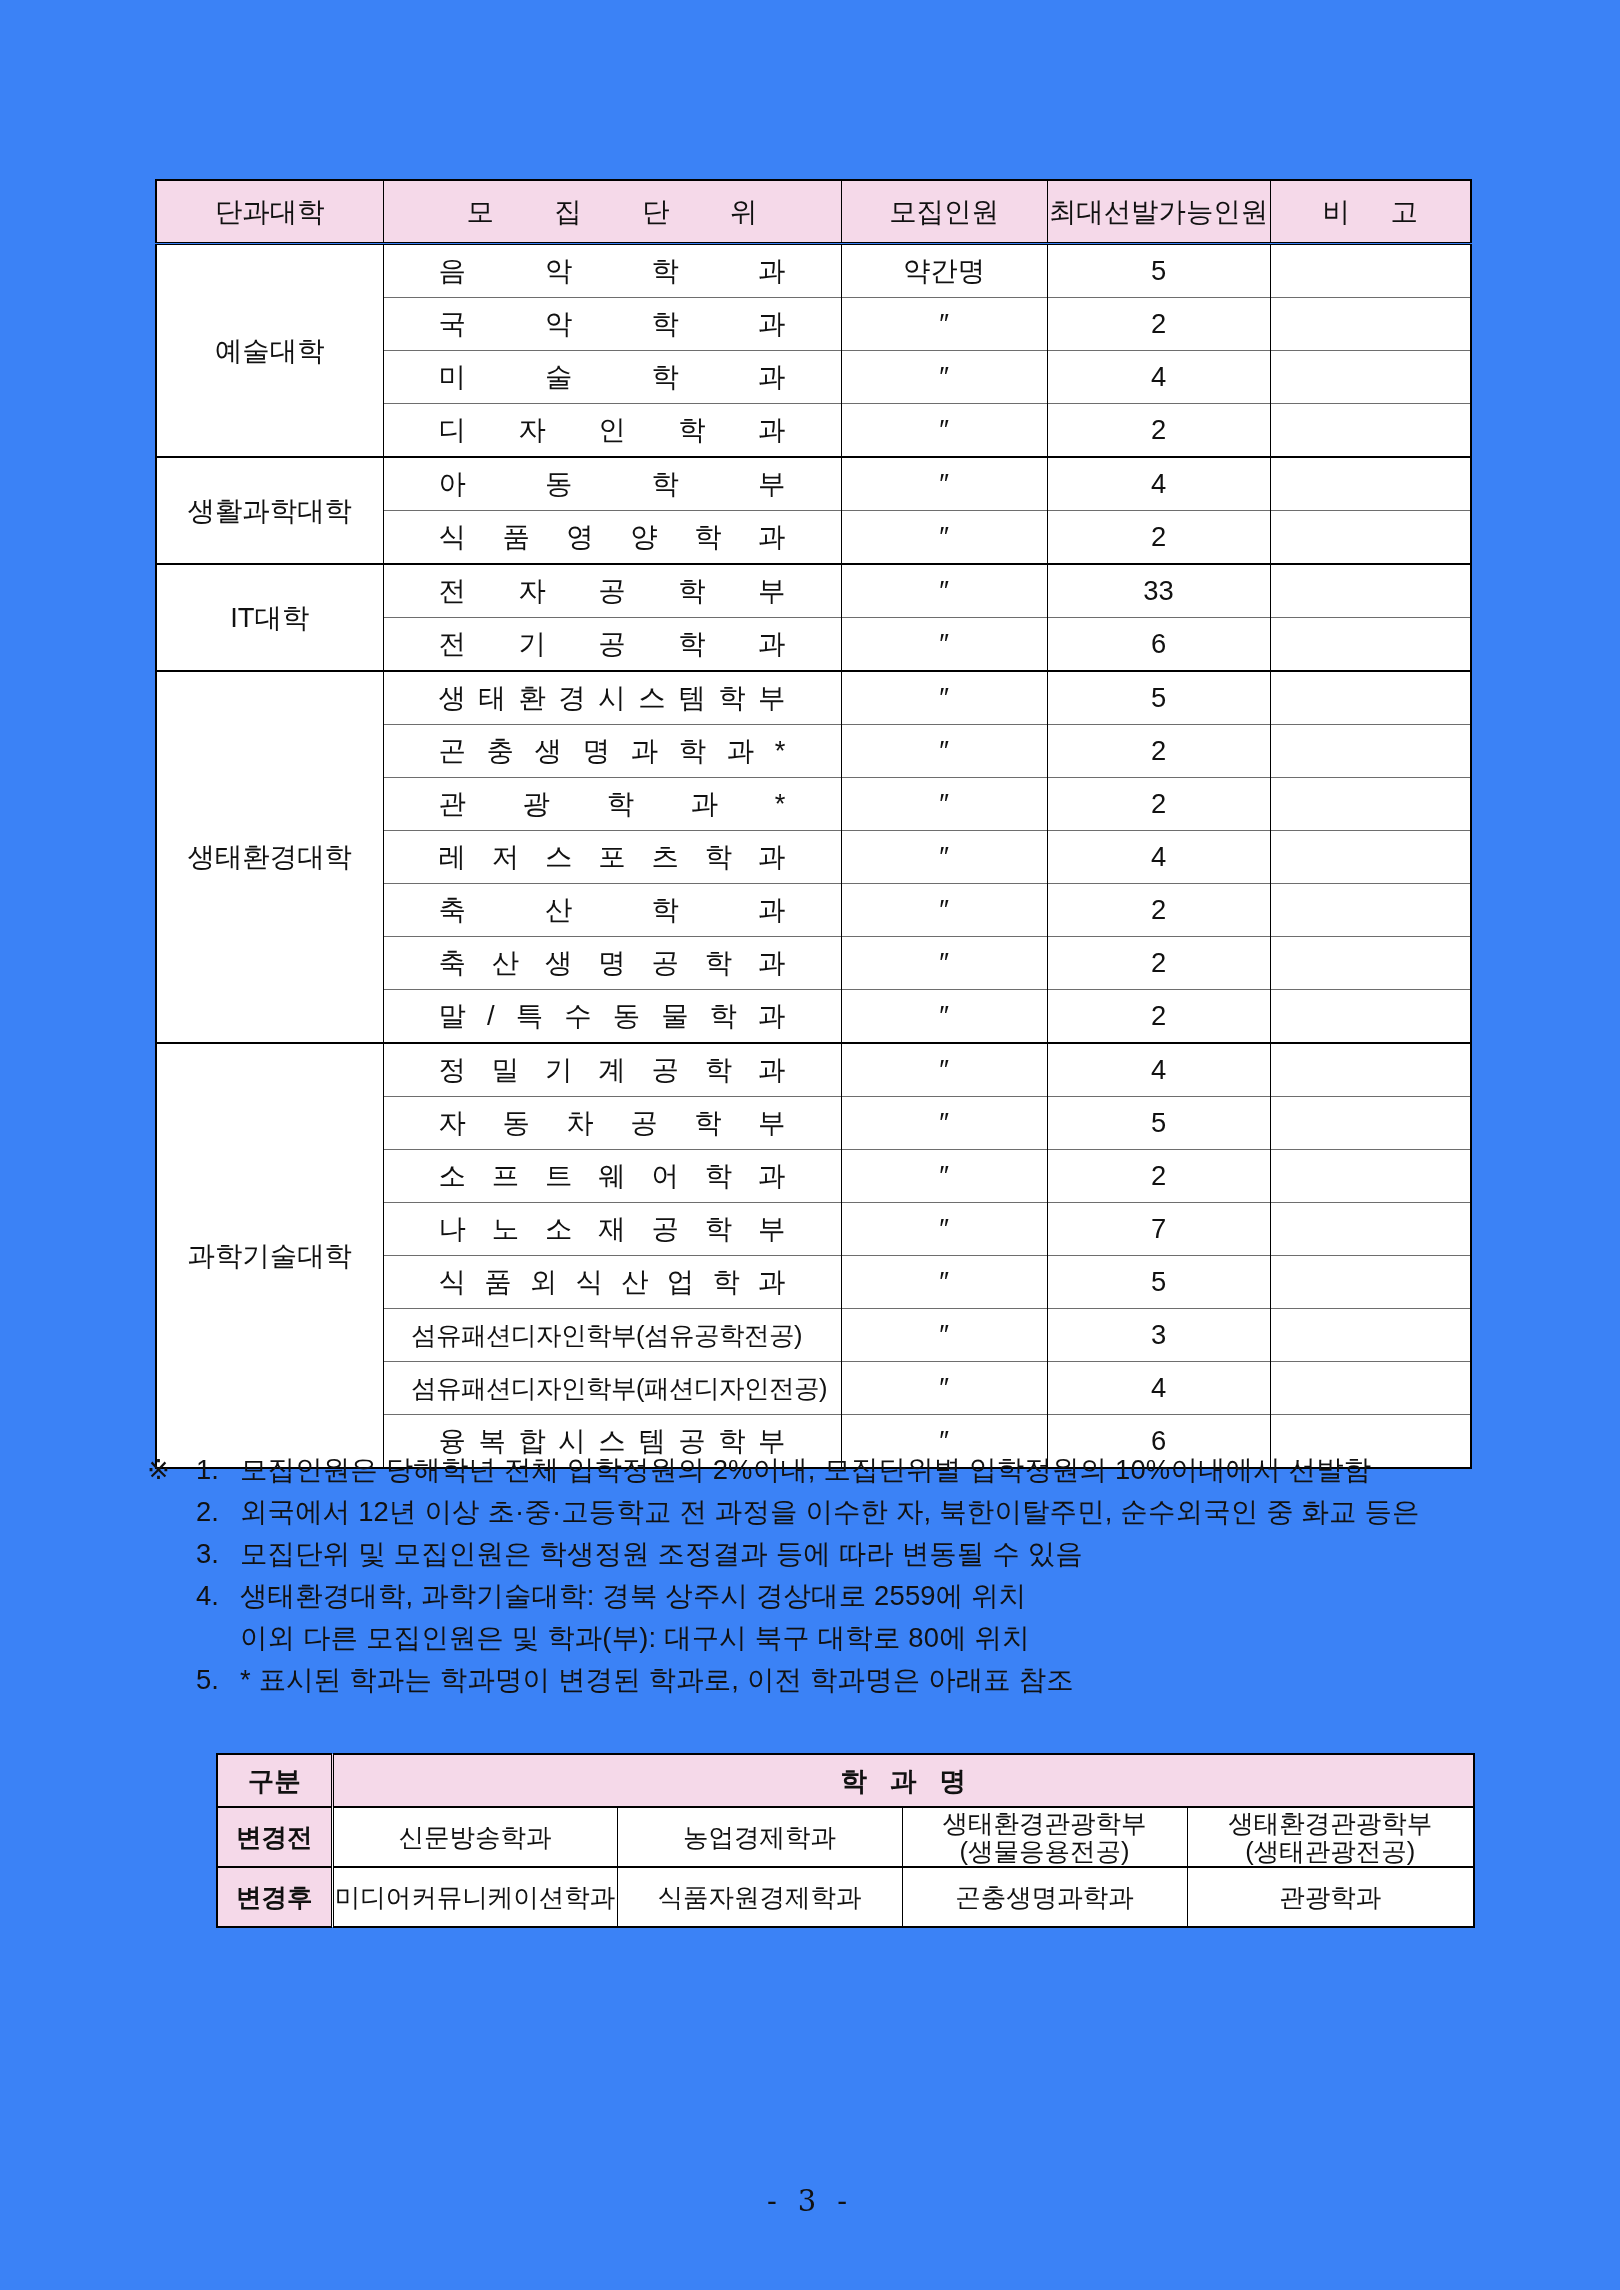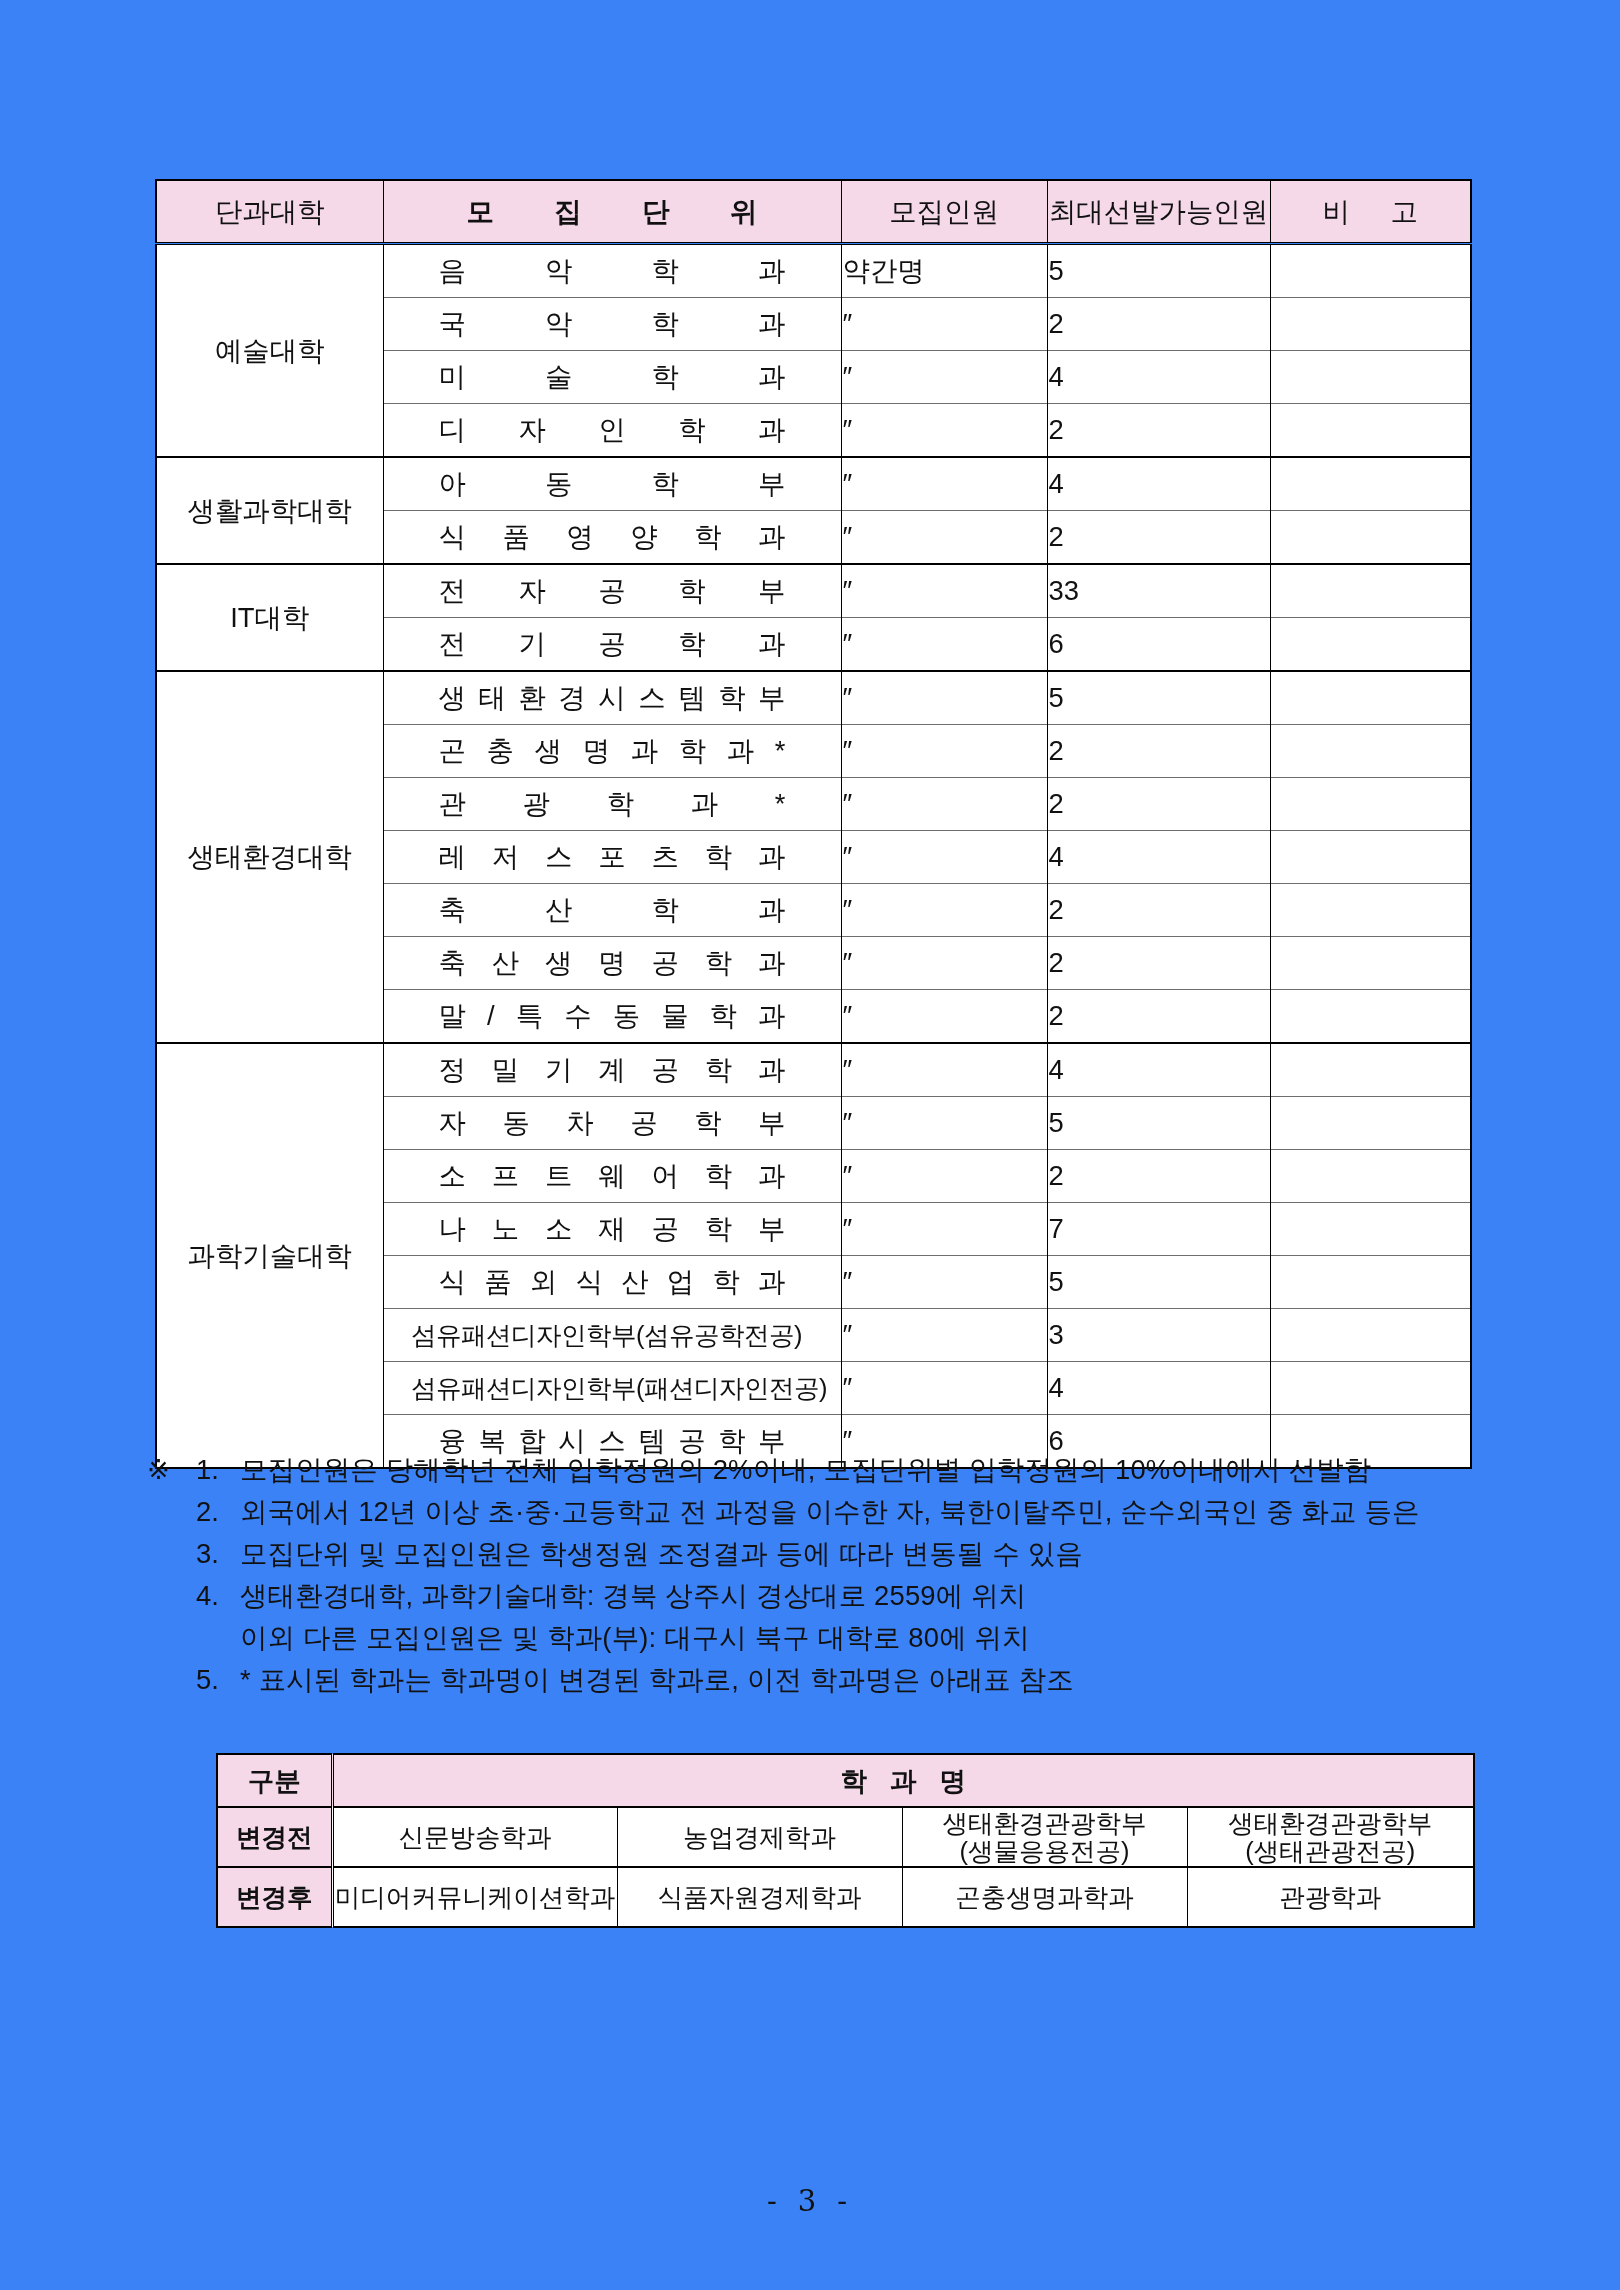"모 집 단 위" table.main thead th.h-unit { font-weight: bold -> none }
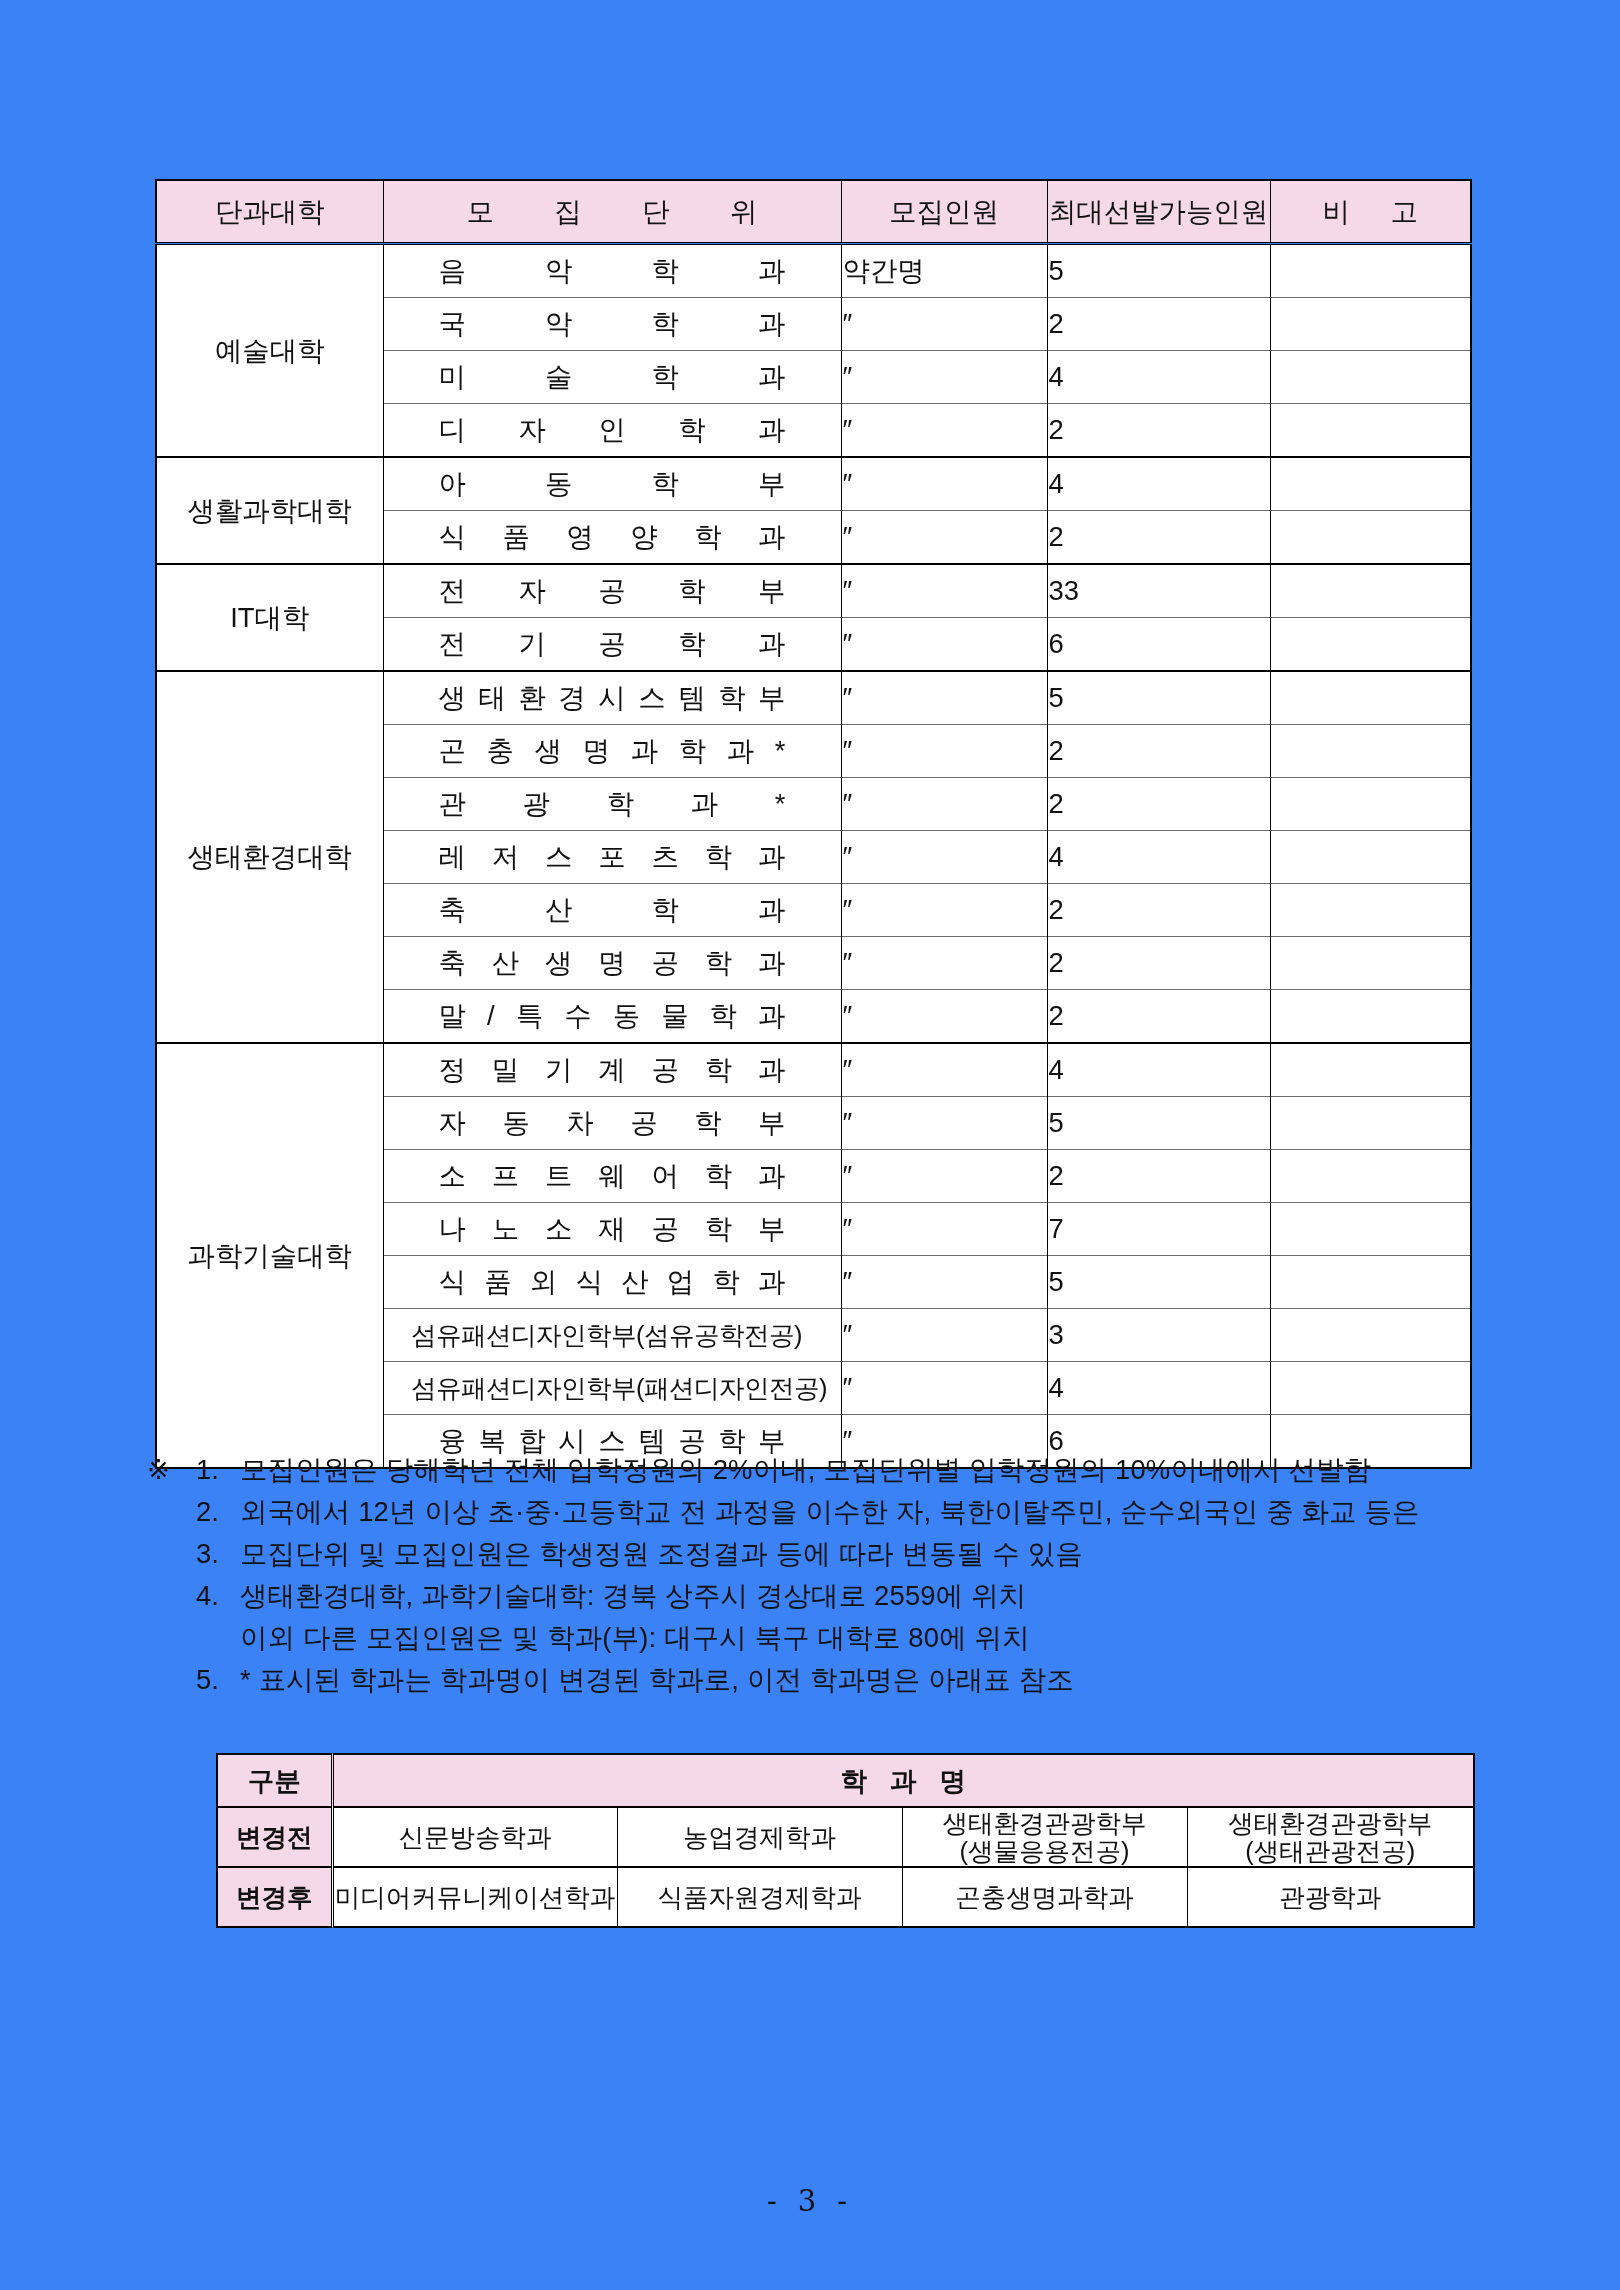"약간명" td.num { text-align: none -> center }
